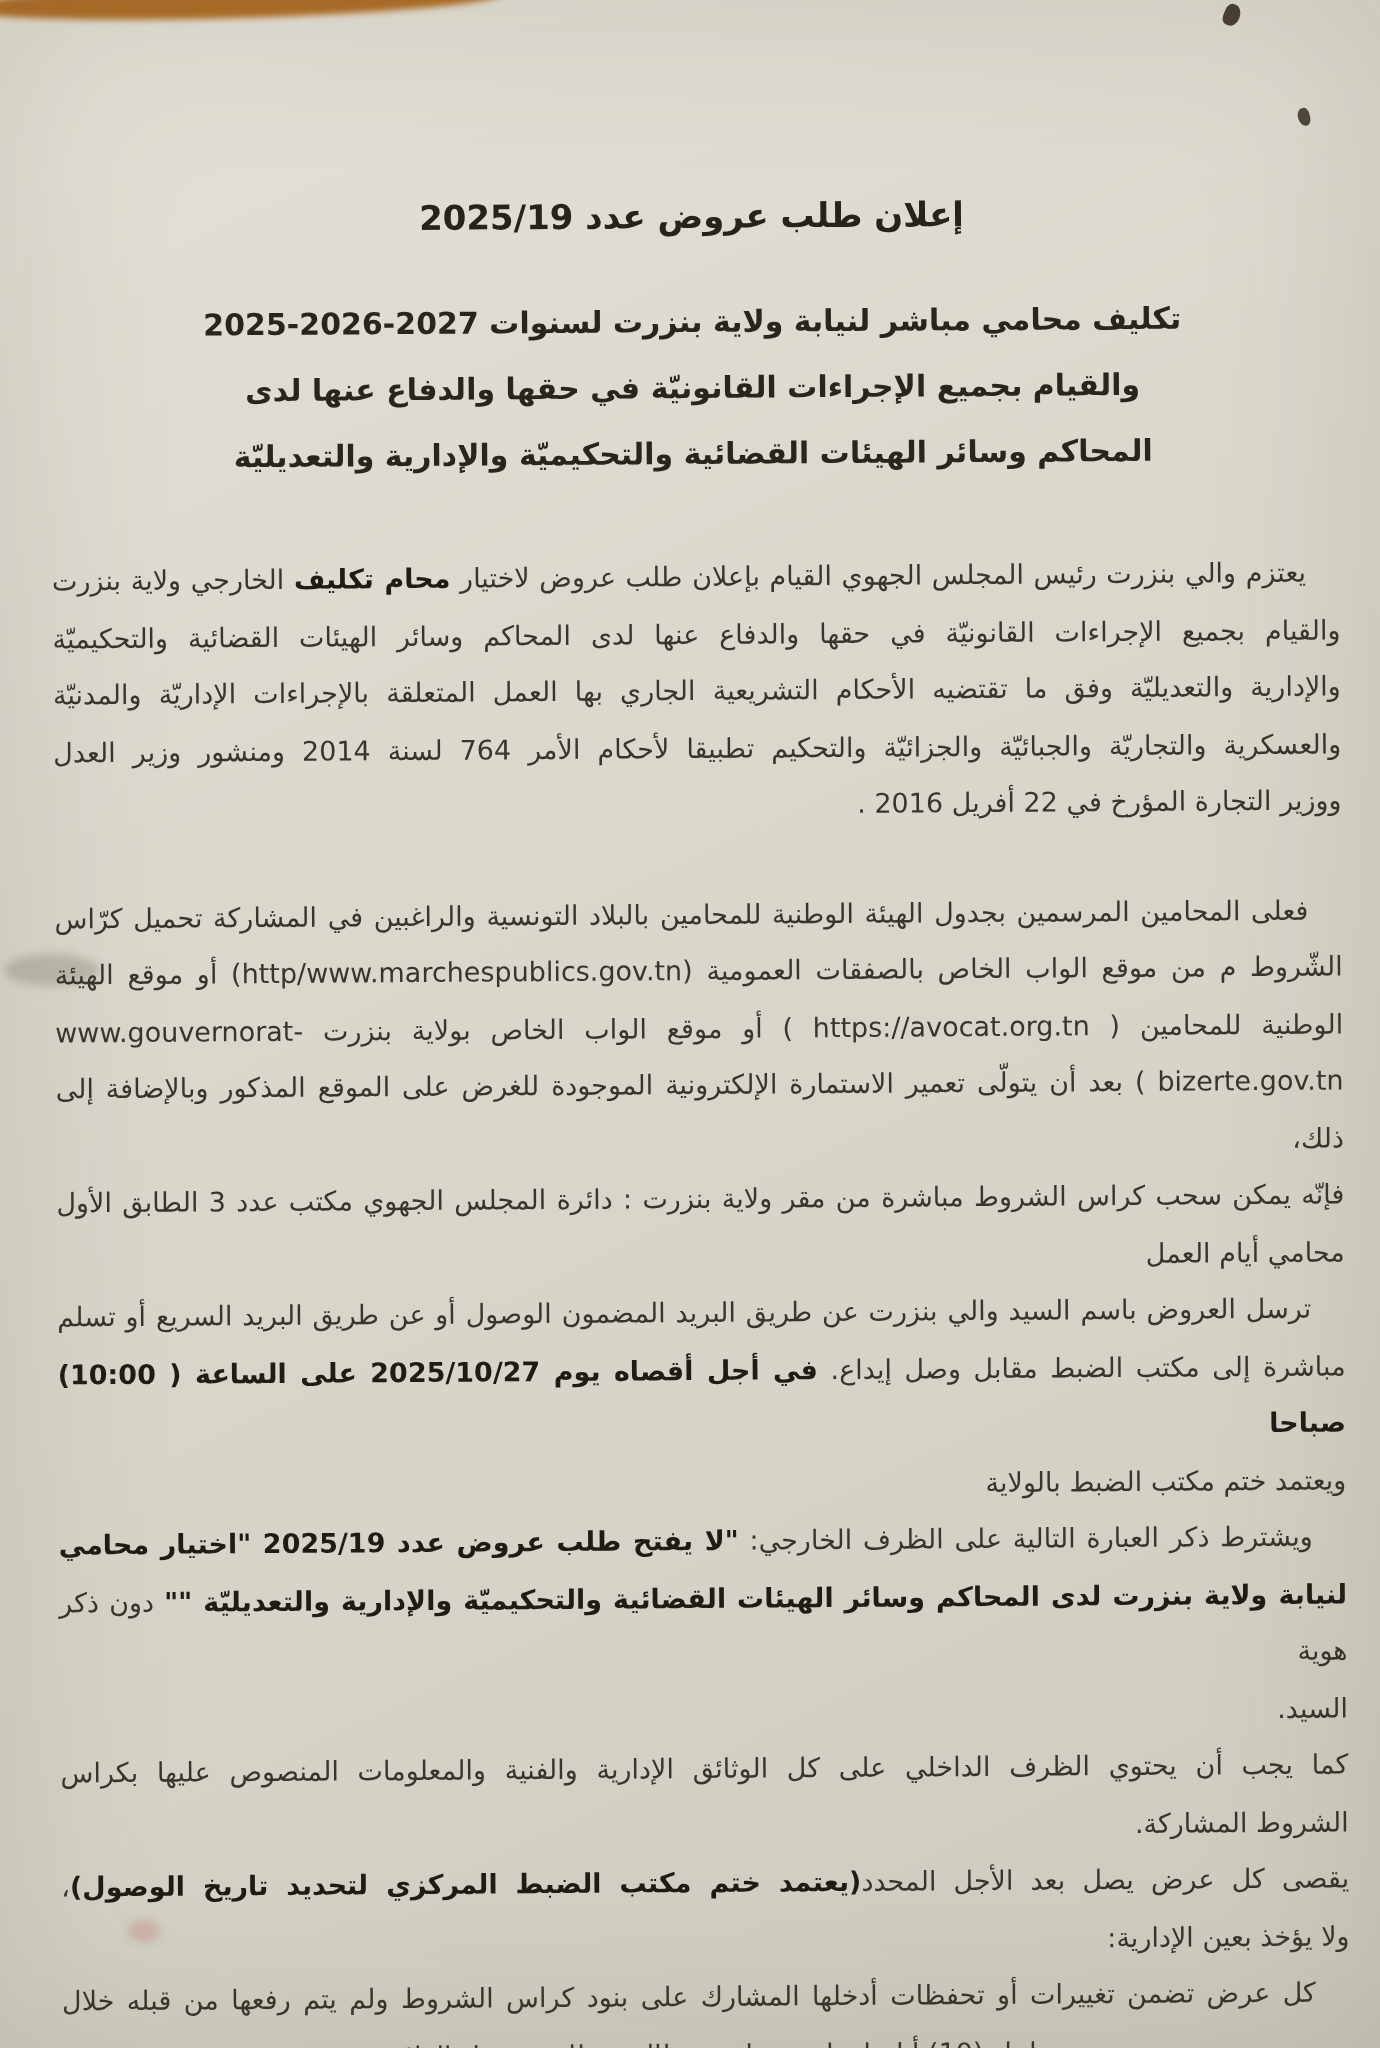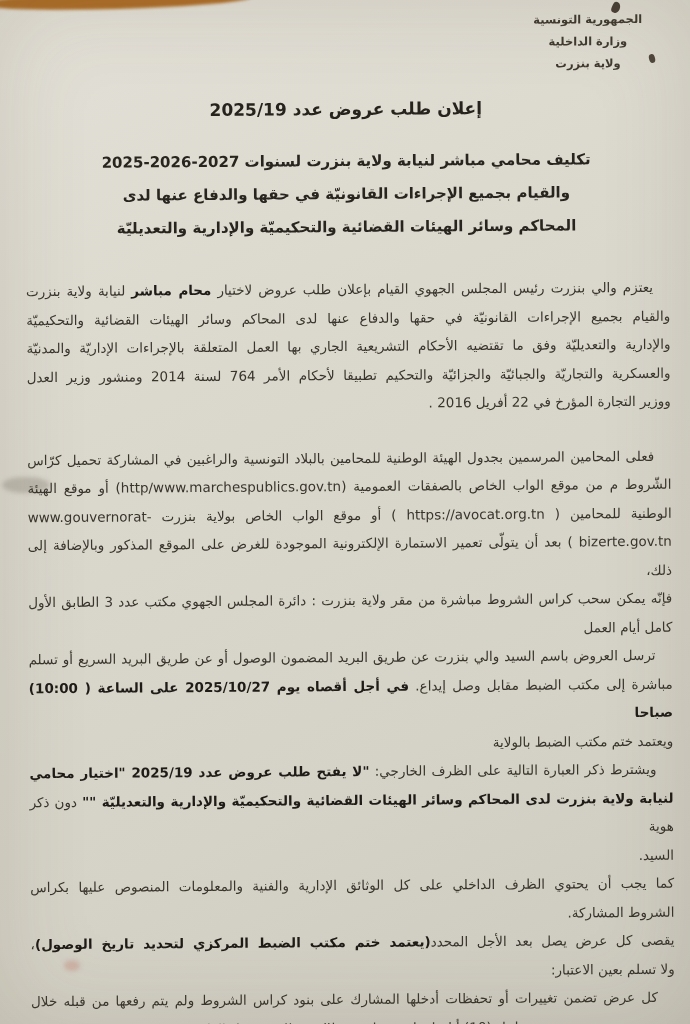"الجمهورية التونسية" div.letterhead { html: <div> <div>الجمهورية التونسية</div> <div>وزارة الداخلية</div> <div>ولاية بنزرت</div> </div> -> none }
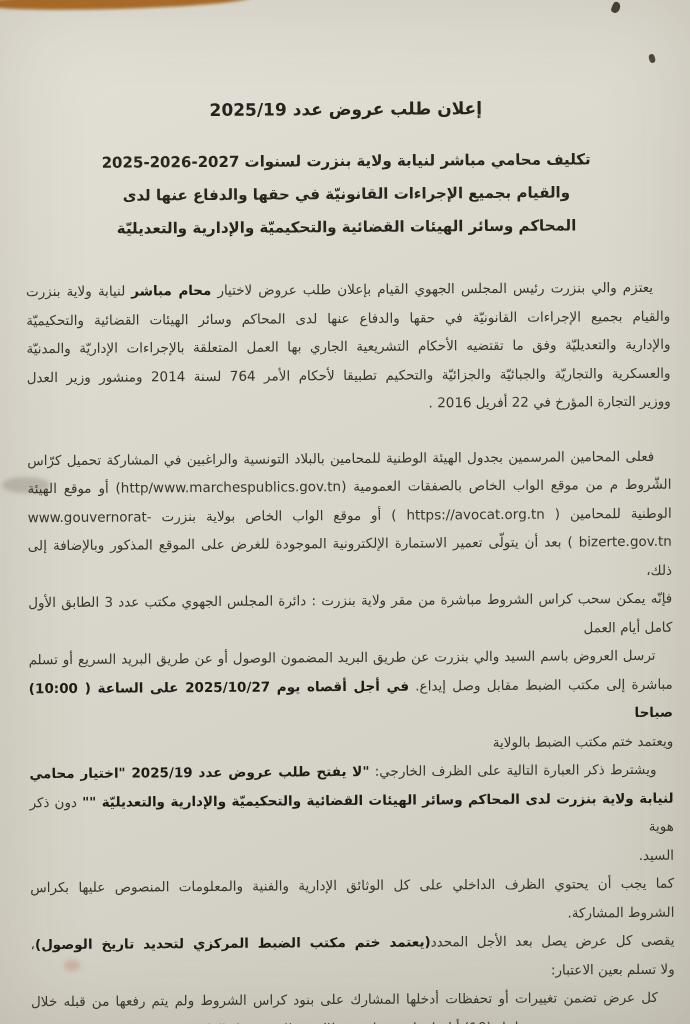"لنيابة ولاية بنزرت" span.seg { text: لنيابة -> الخارجي }
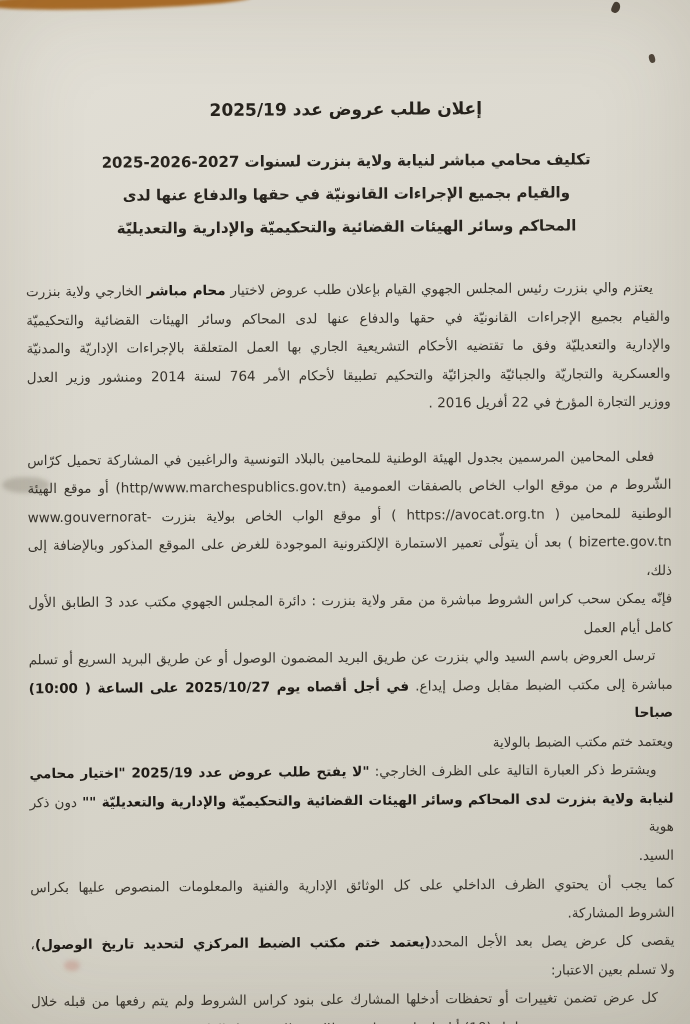"محام مباشر" span.seg { text: مباشر -> تكليف }
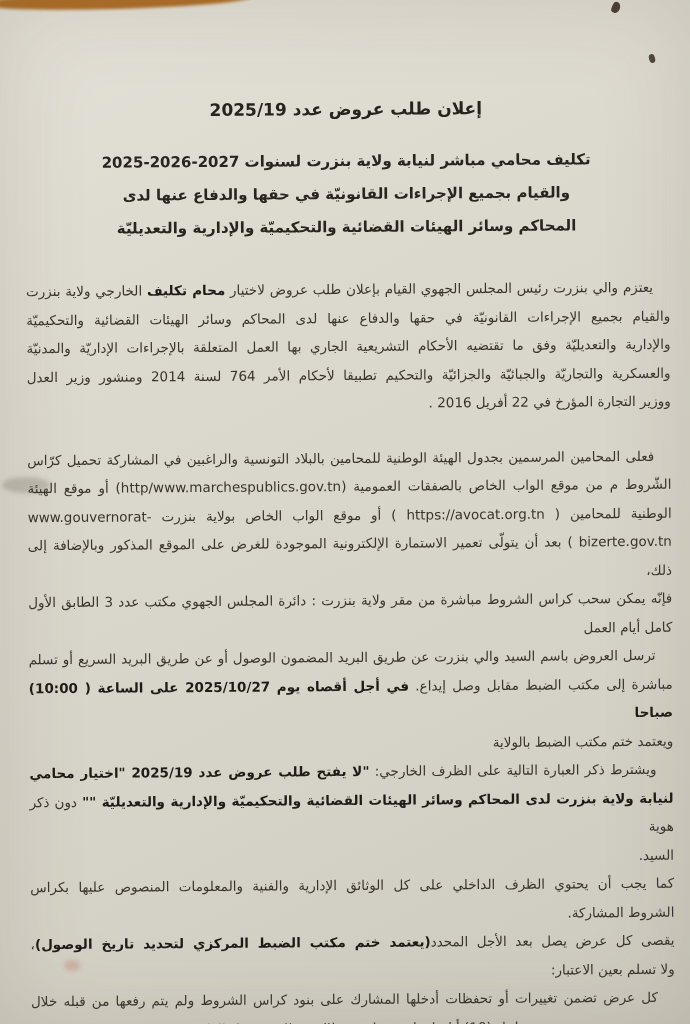"كامل أيام العمل" span.seg { text: كامل -> محامي }
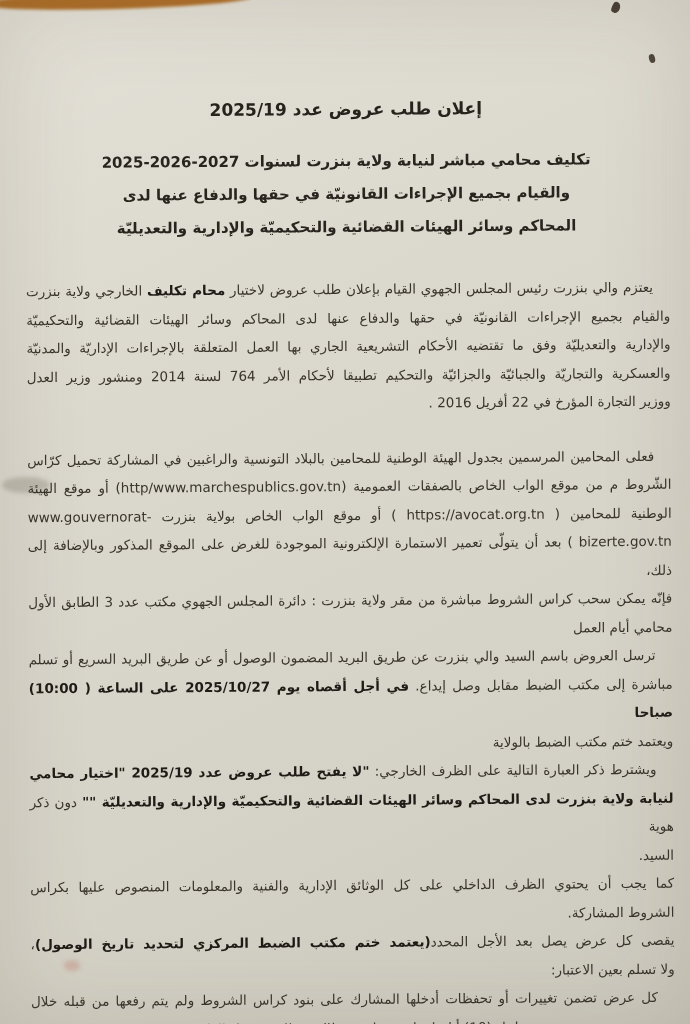"ولا تسلم بعين الاعتبار:" span.seg { text: تسلم بعين الاعتبار -> يؤخذ بعين الإدارية }
